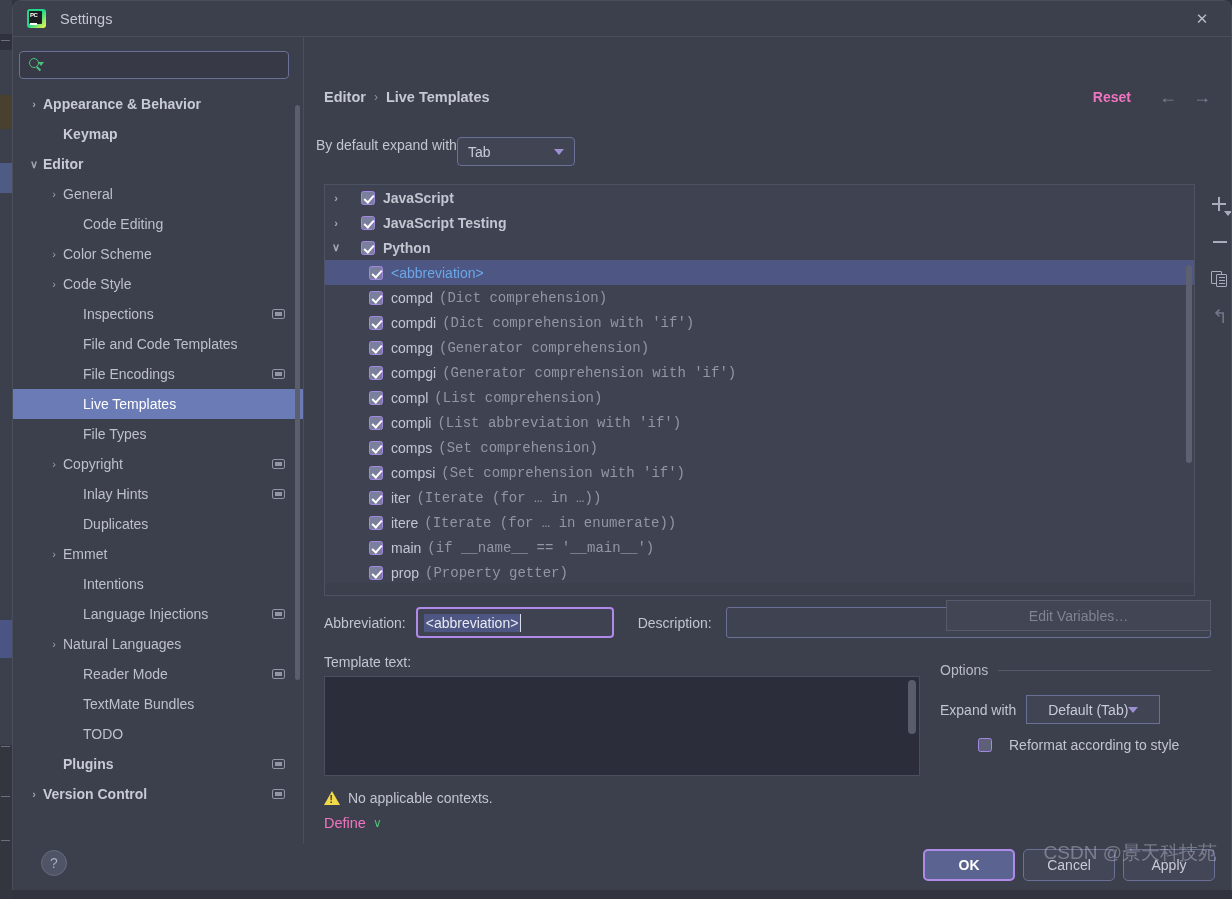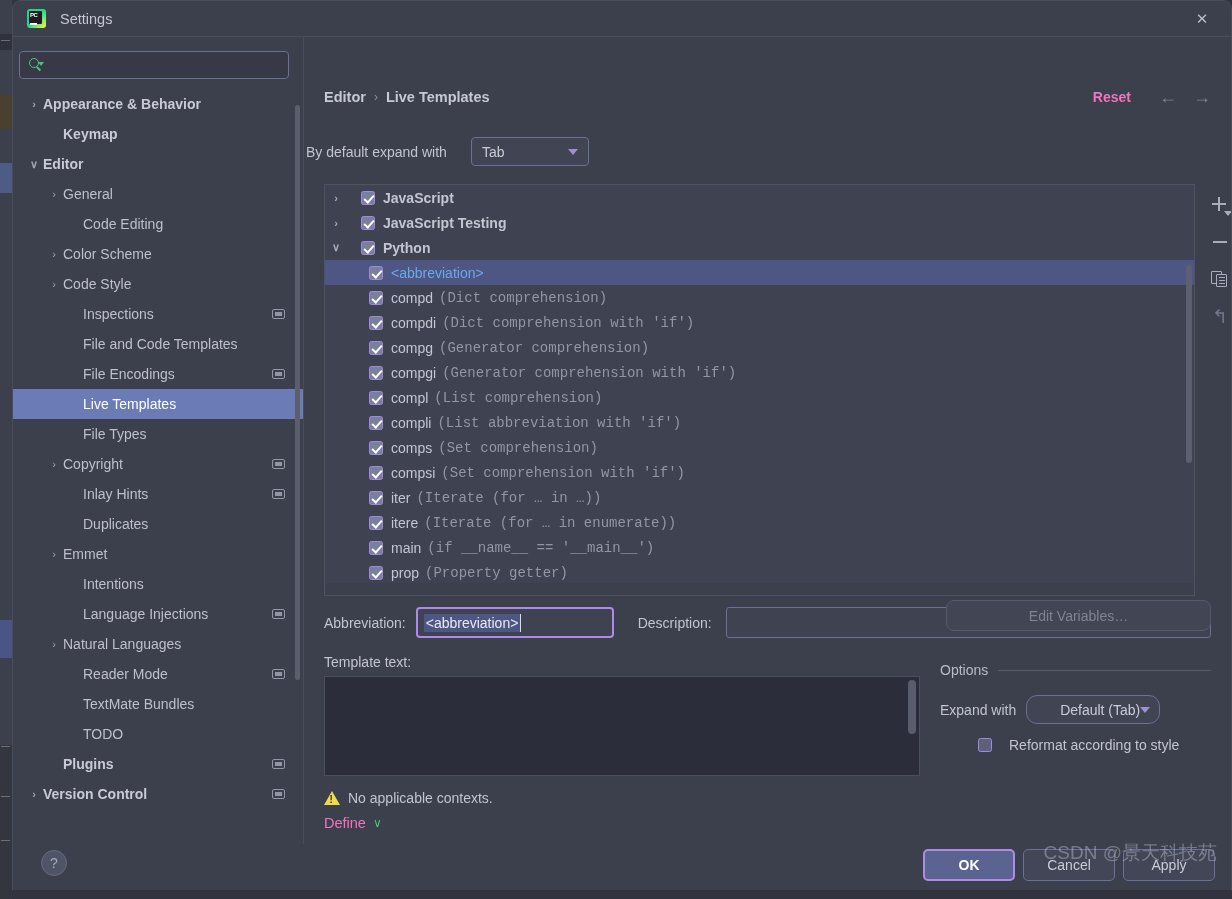"By default expand with" .expand-row { align-items: center -> none; gap: 24px -> 0; left: 2px -> 12px }
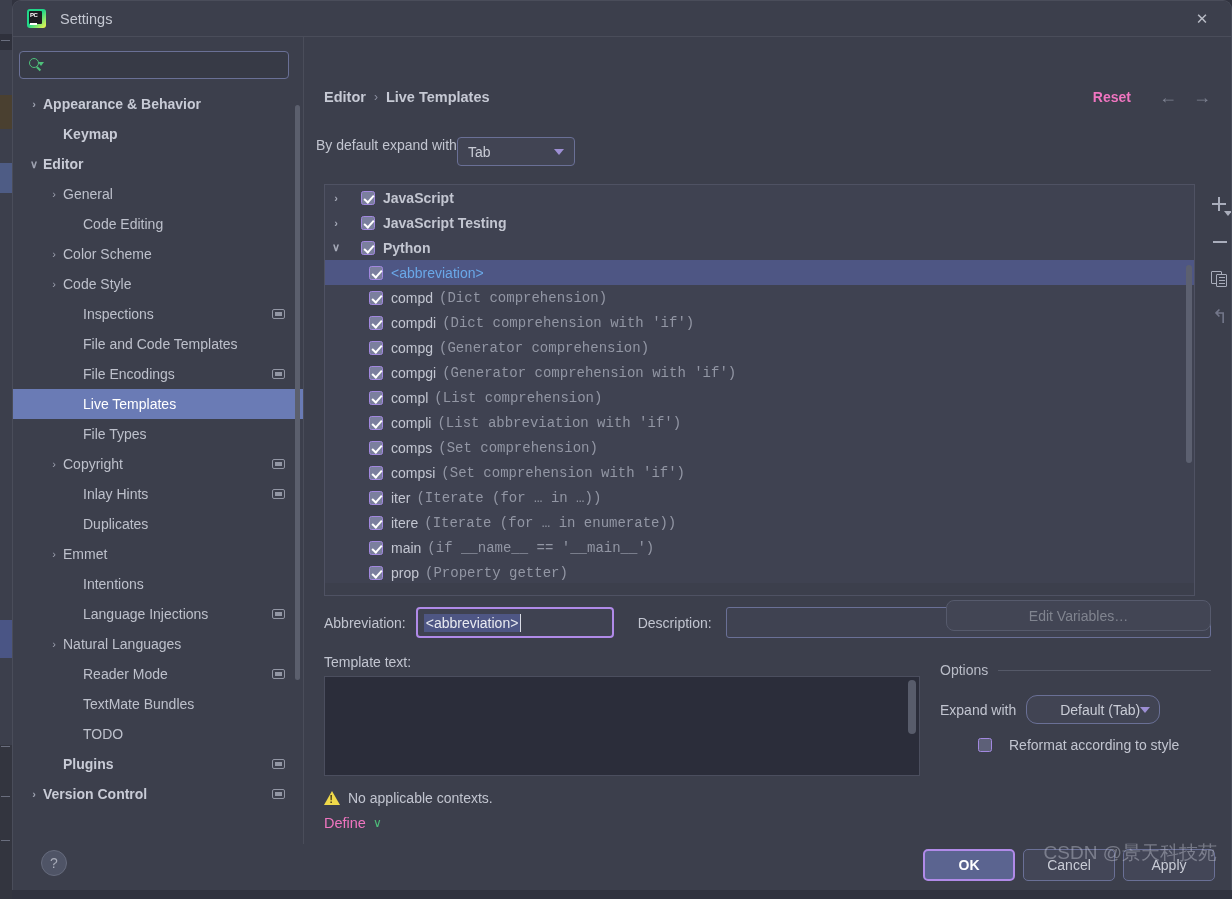"Edit Variables…" .edit-vars-btn { border-radius: 8px -> 0 }
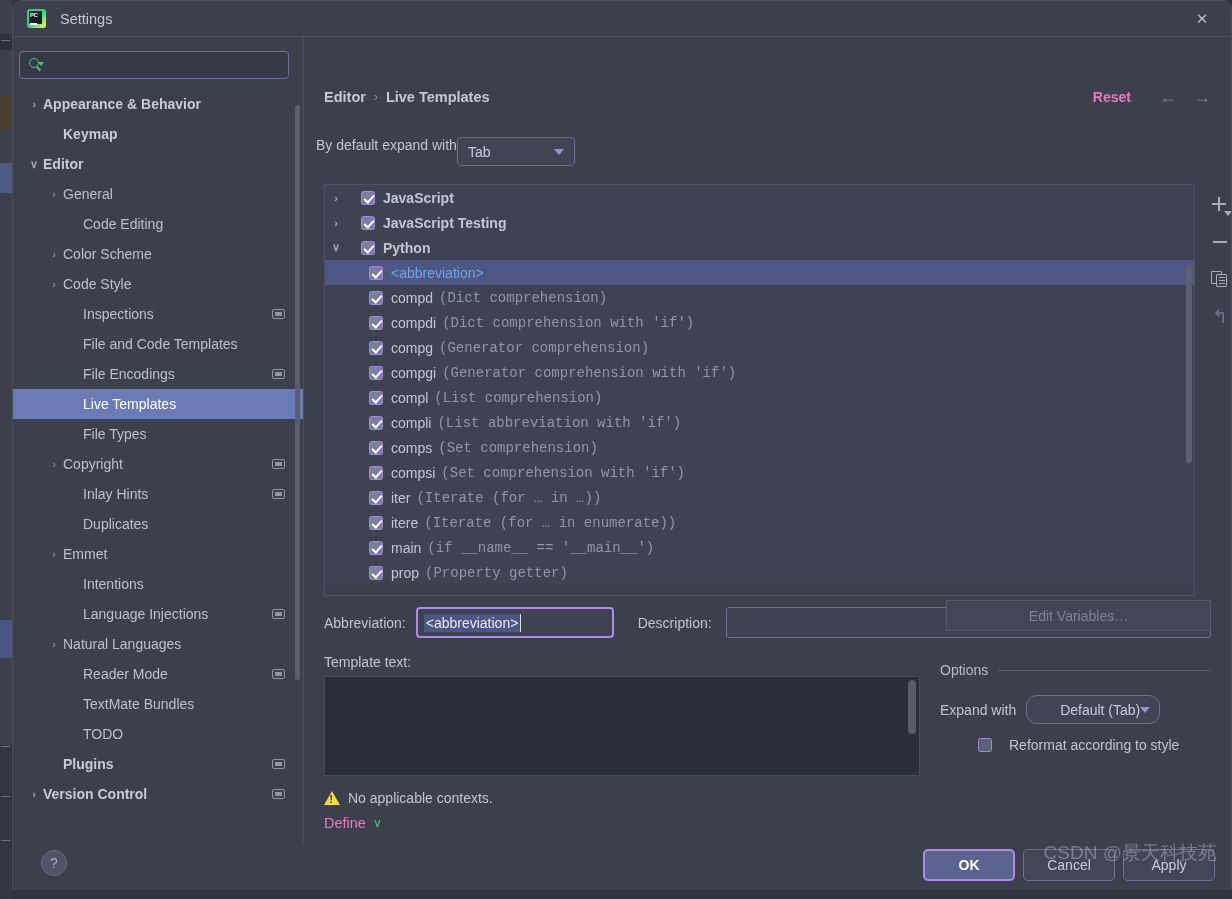"Default (Tab)" .opt-combo { border-radius: 11px -> 0; justify-content: flex-end -> center }
